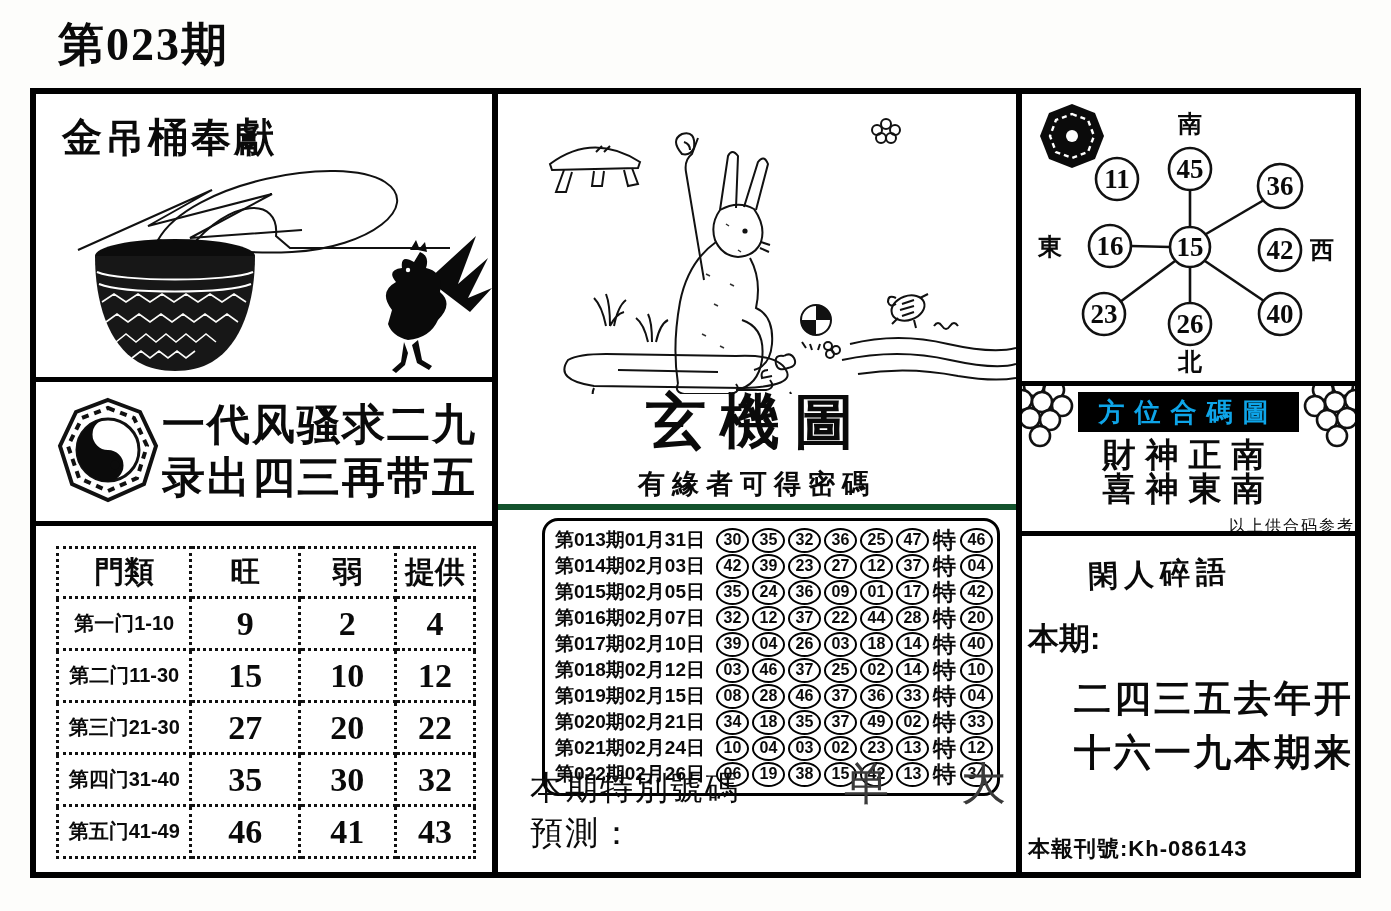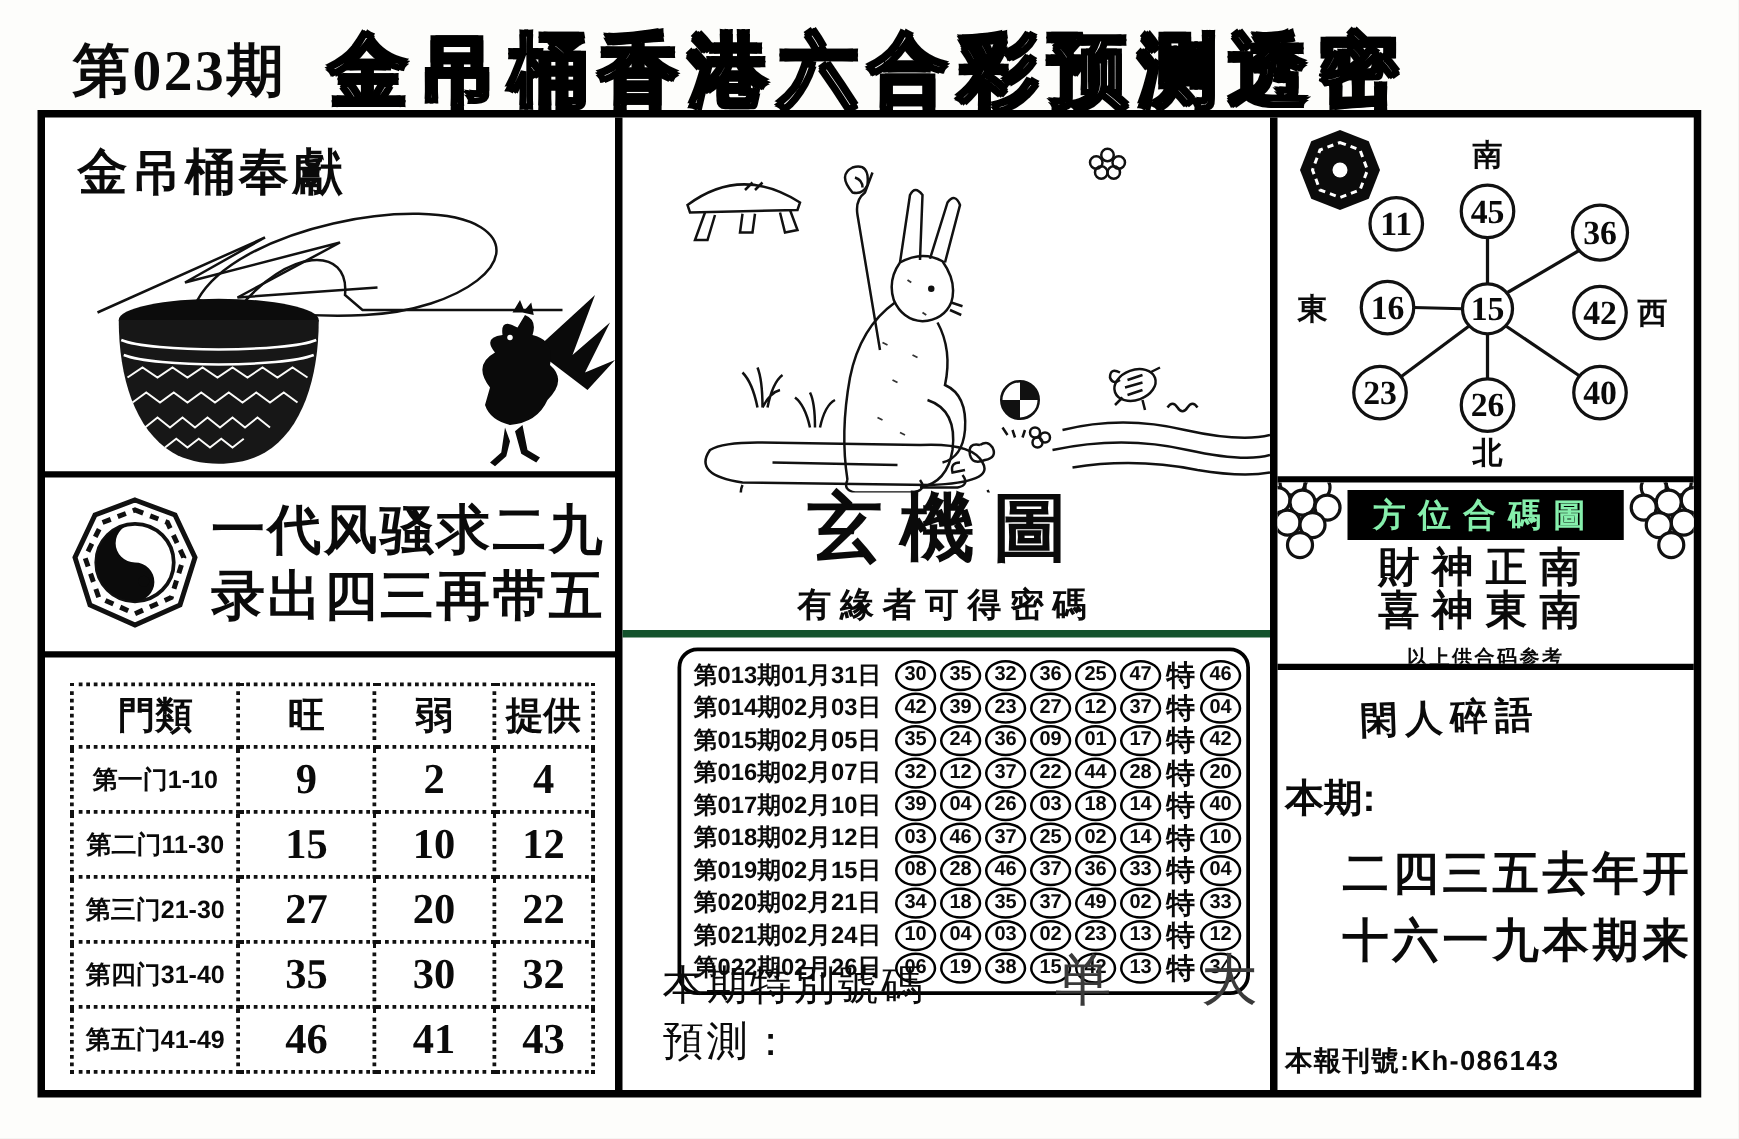"金吊桶香港六合彩预测透密" span.main-title { html: <span>金吊桶香港六合彩预测透密</span> -> none }
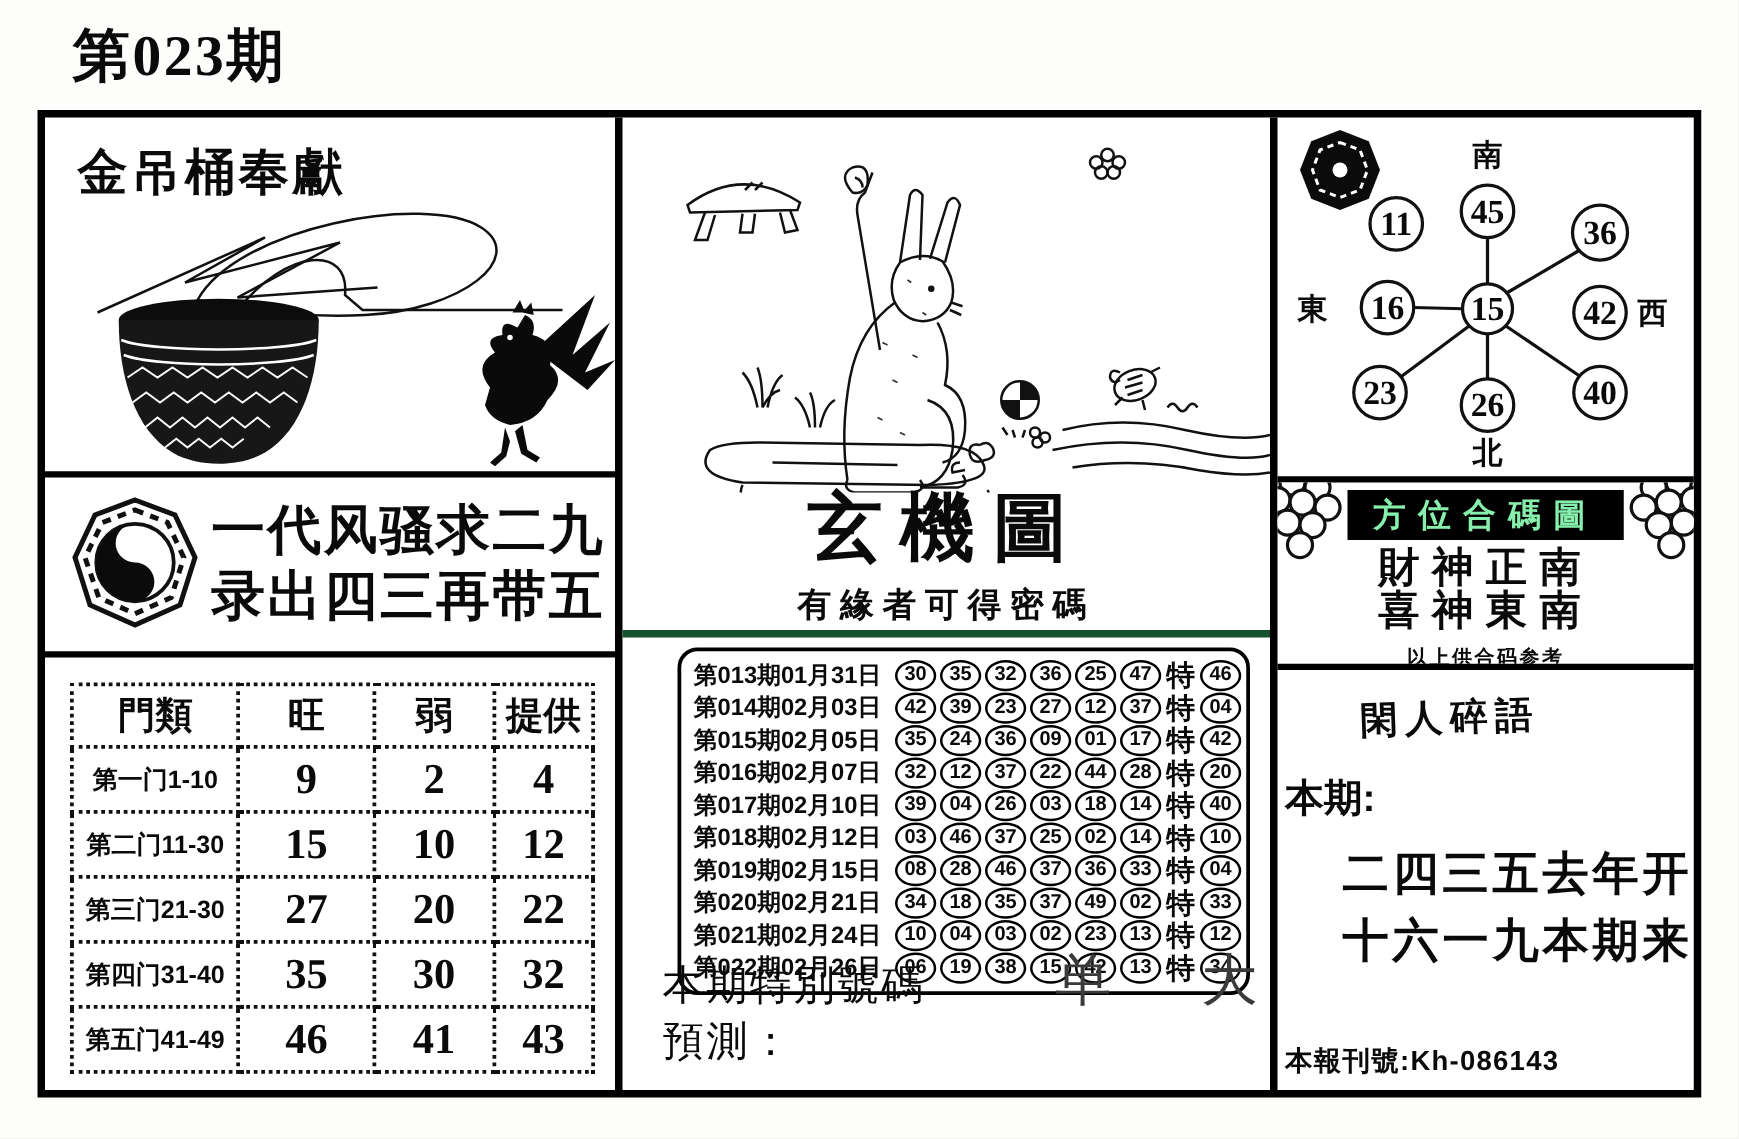"一代风骚求二九" .motto-lines { text-align: right -> left }
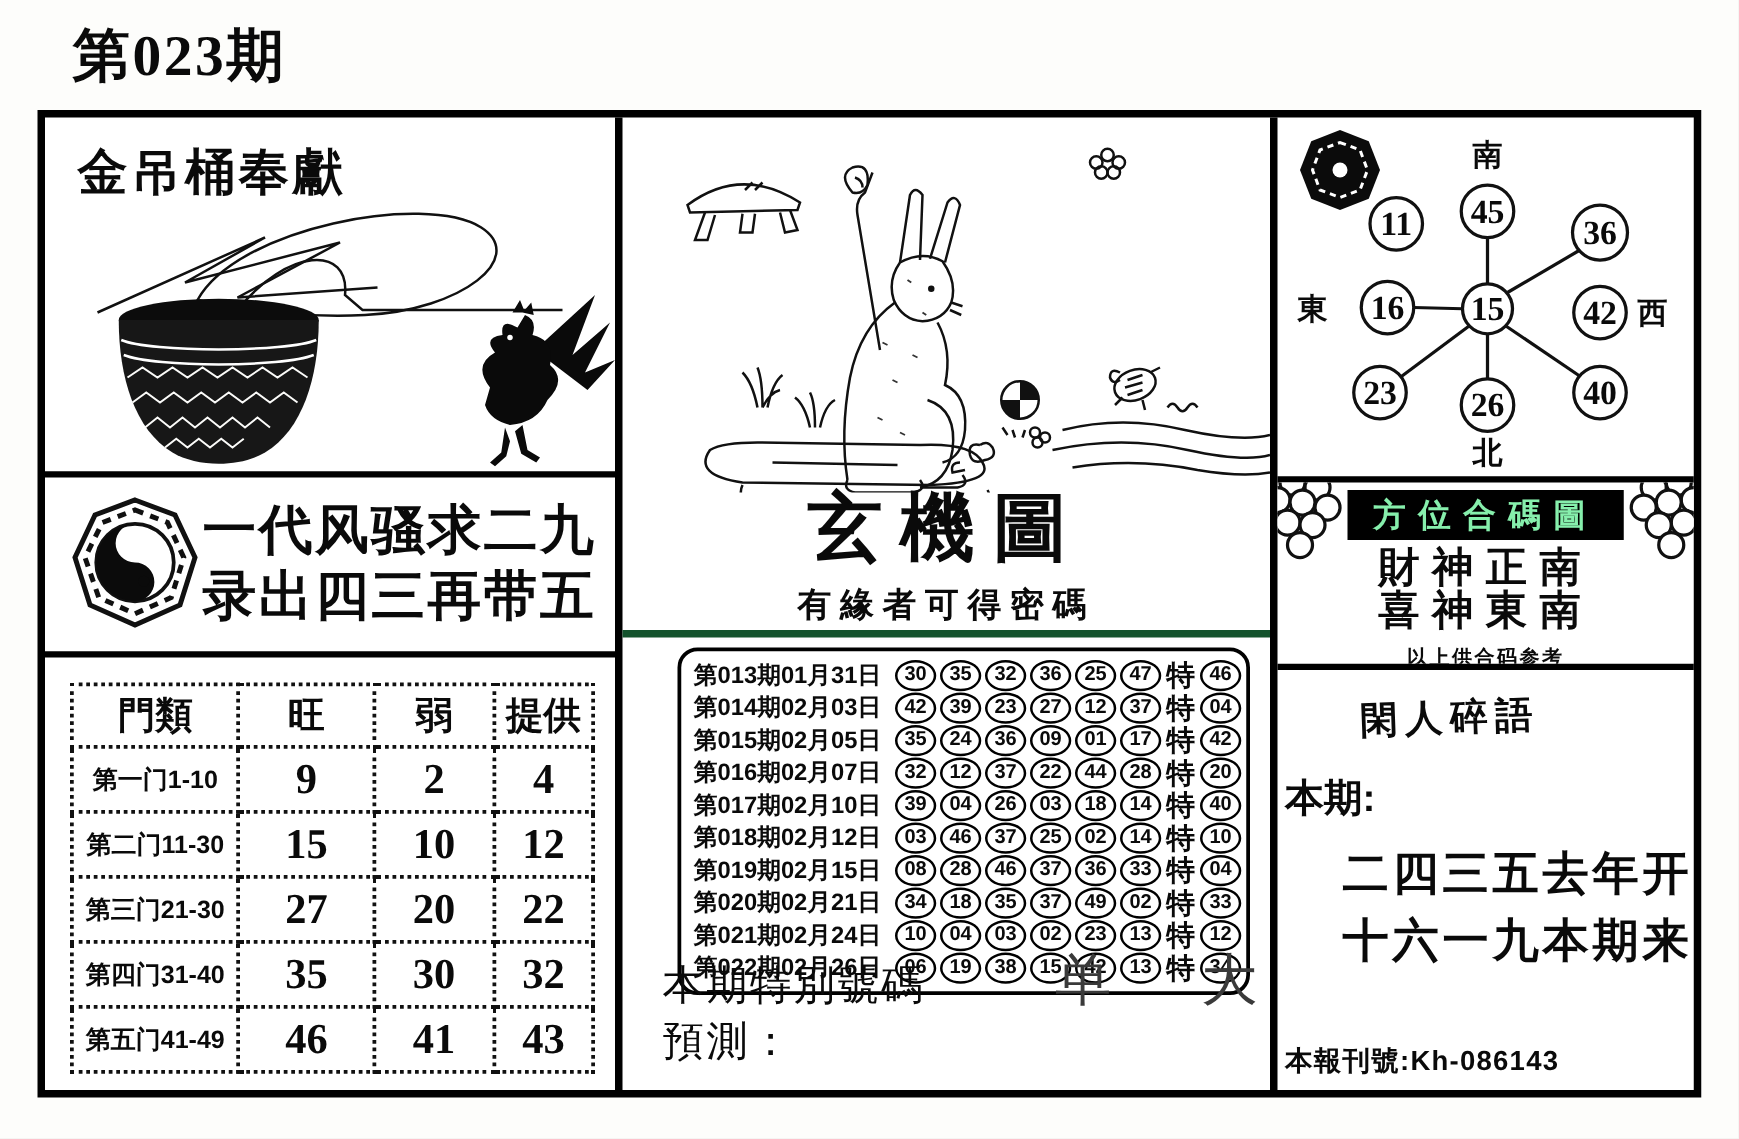"方位合碼圖" .fw-bar { color: #86efac -> #0ea5e9 }
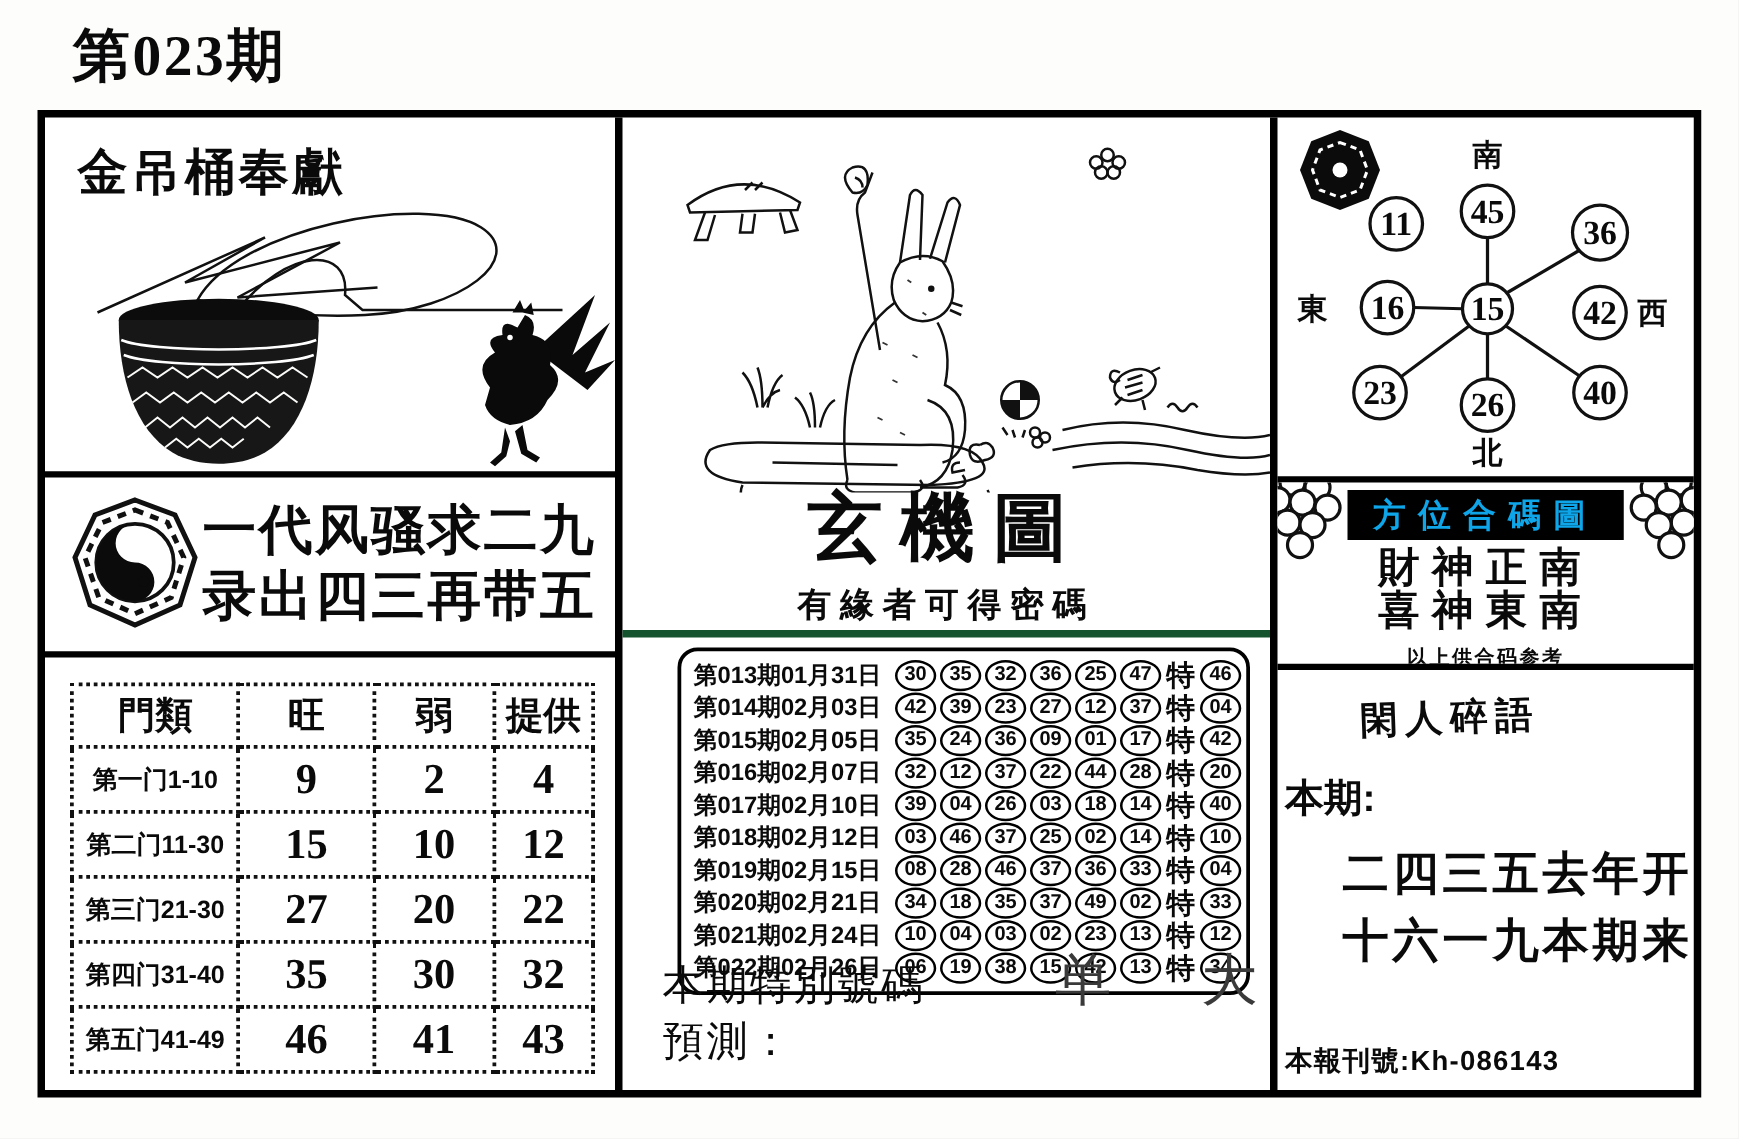"以上供合码参考" .fw-note { font-weight: bold -> normal; text-align: center -> right }
